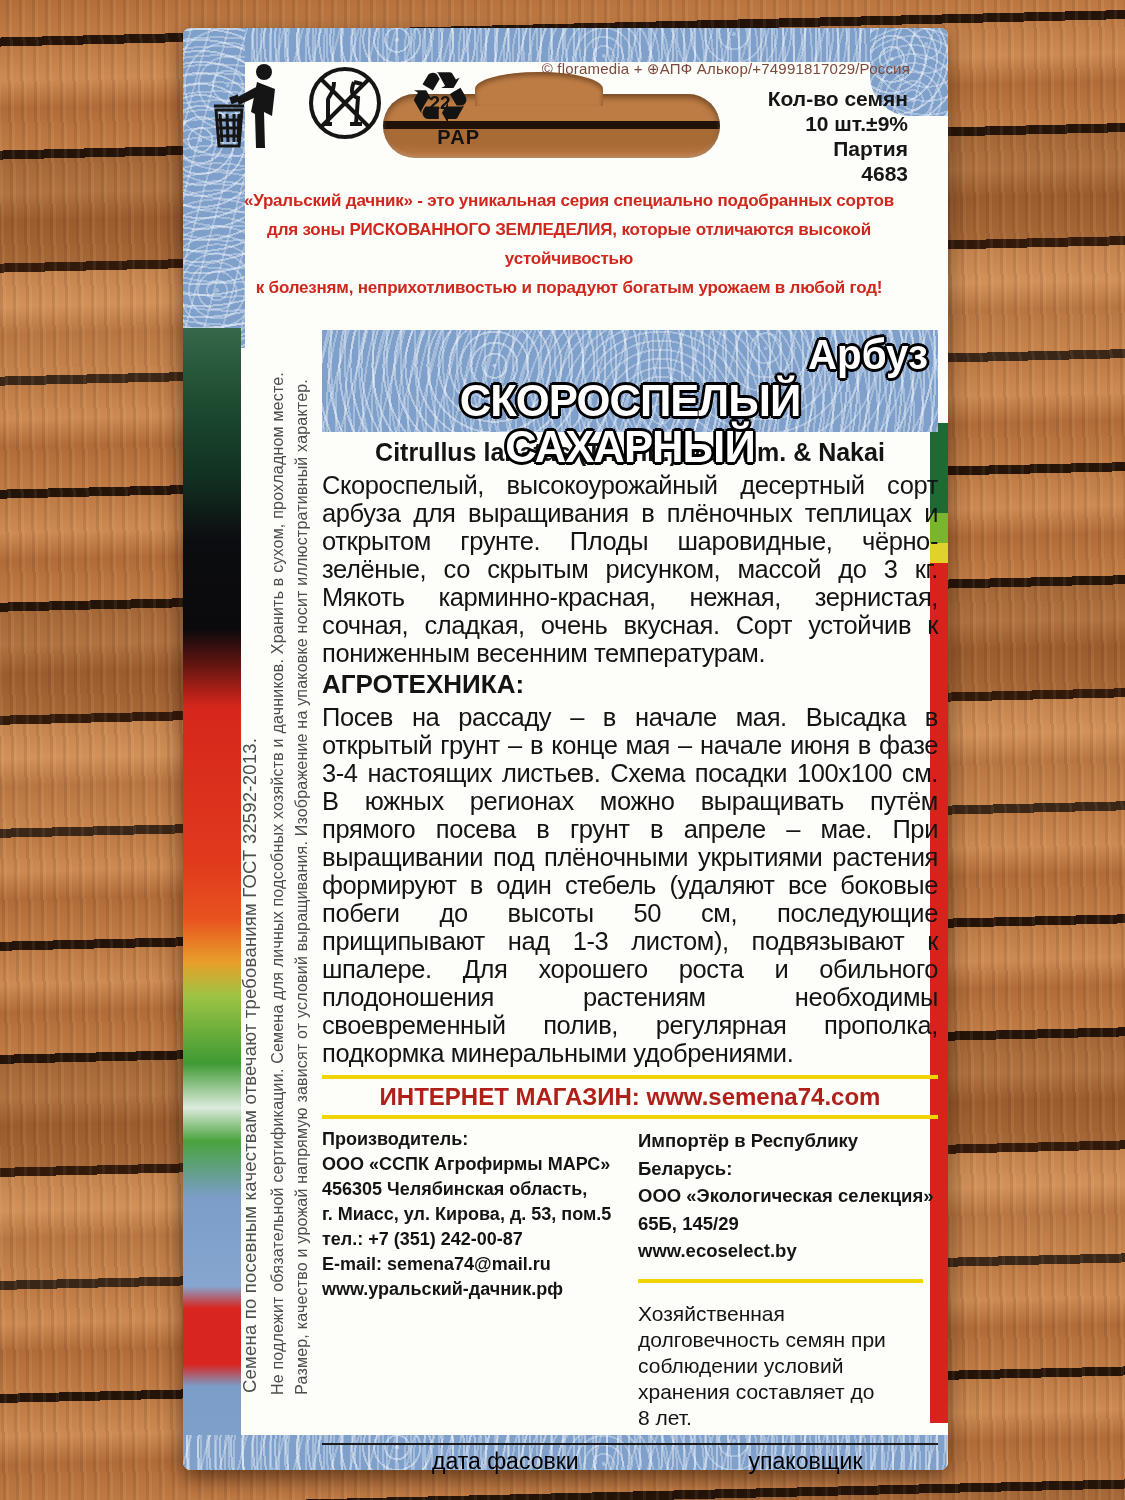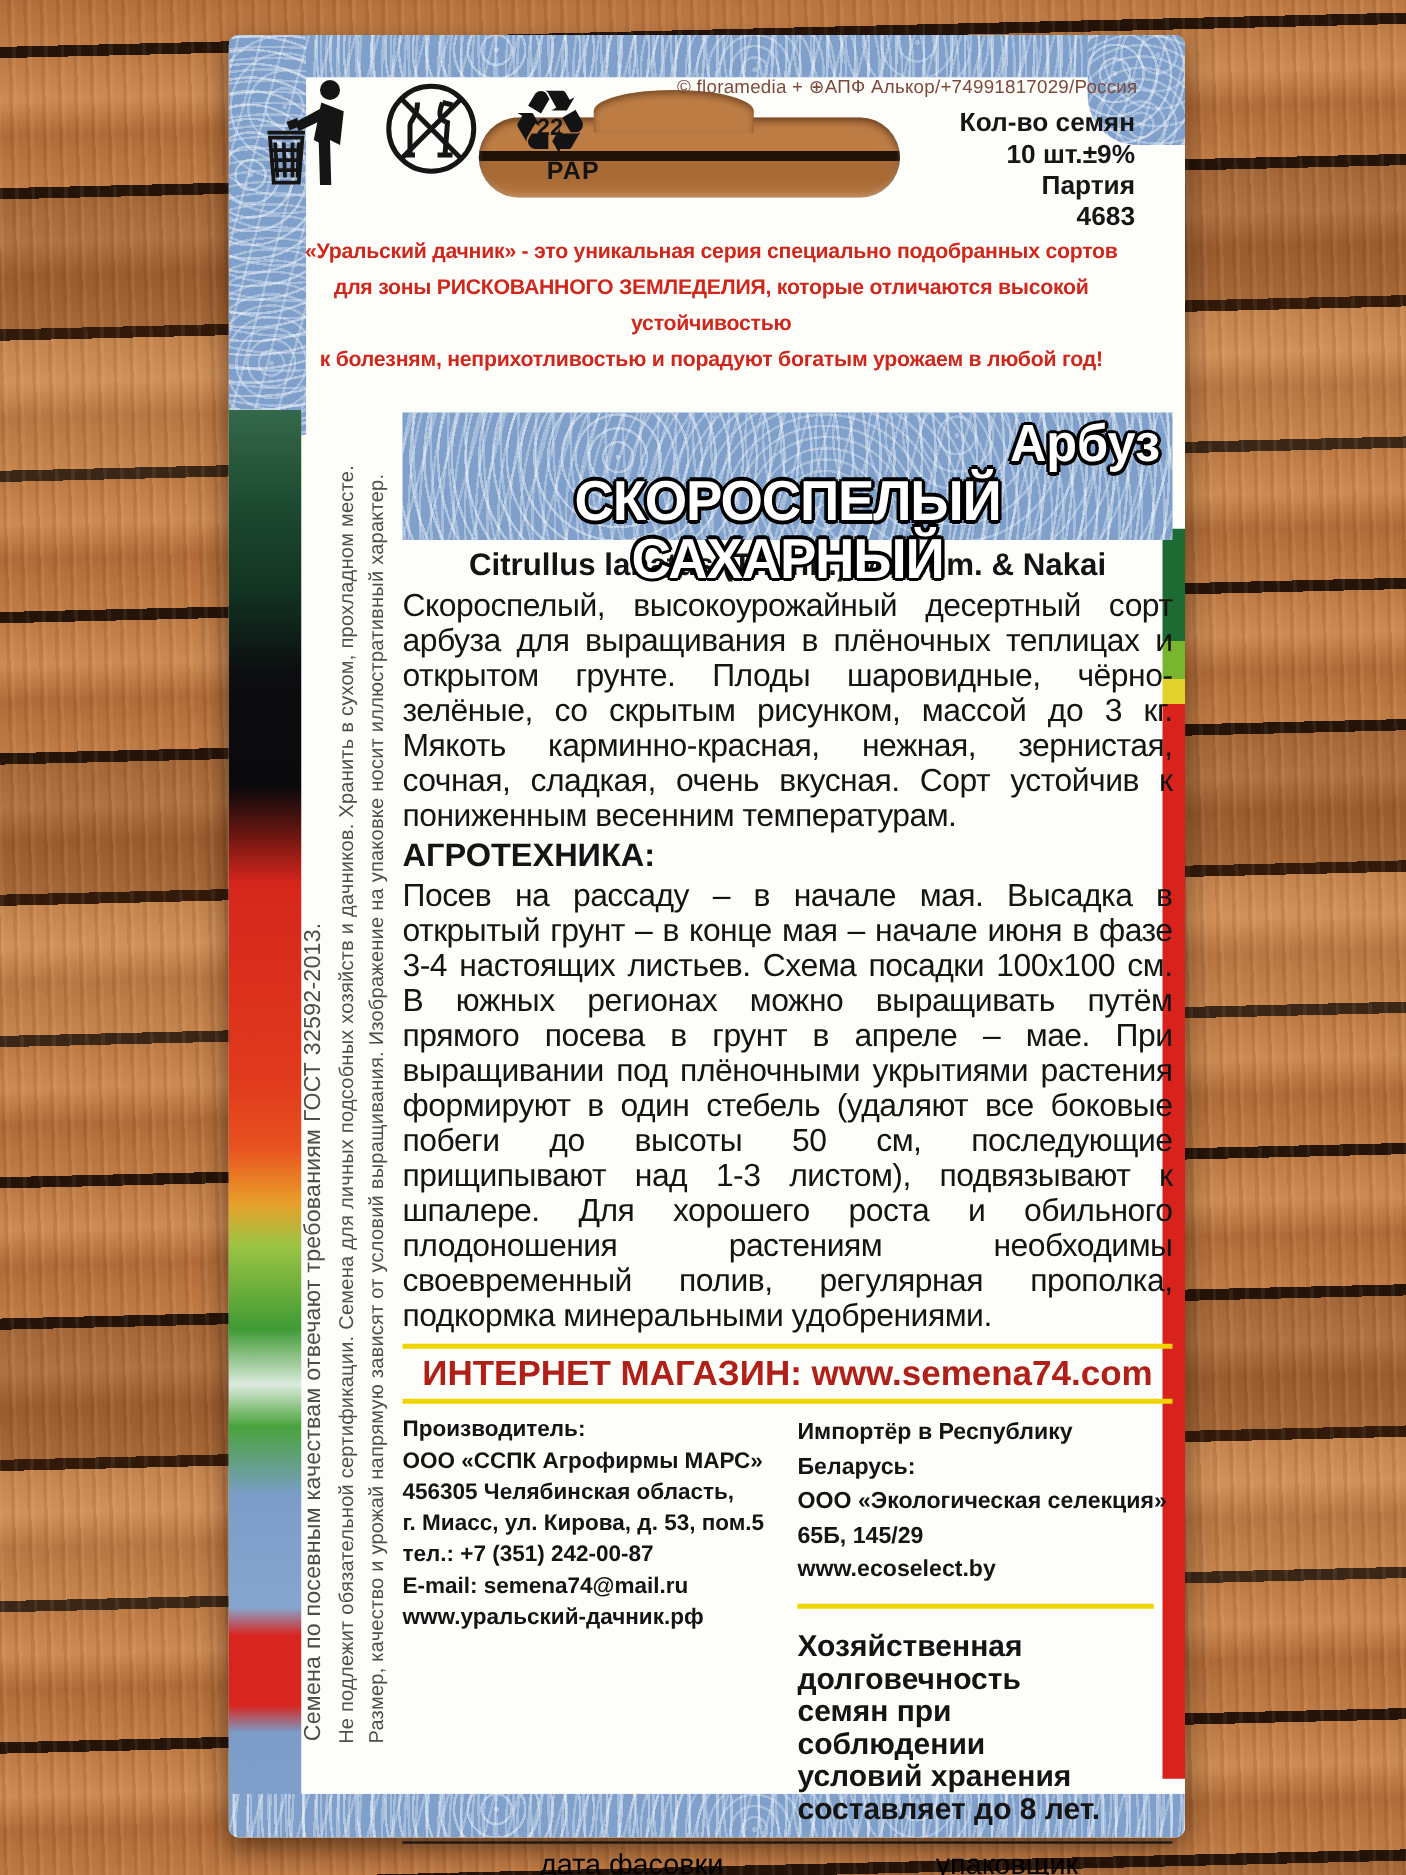"ИНТЕРНЕТ МАГАЗИН: www.semena74.com" .shop { font-size: 28px -> 24px }
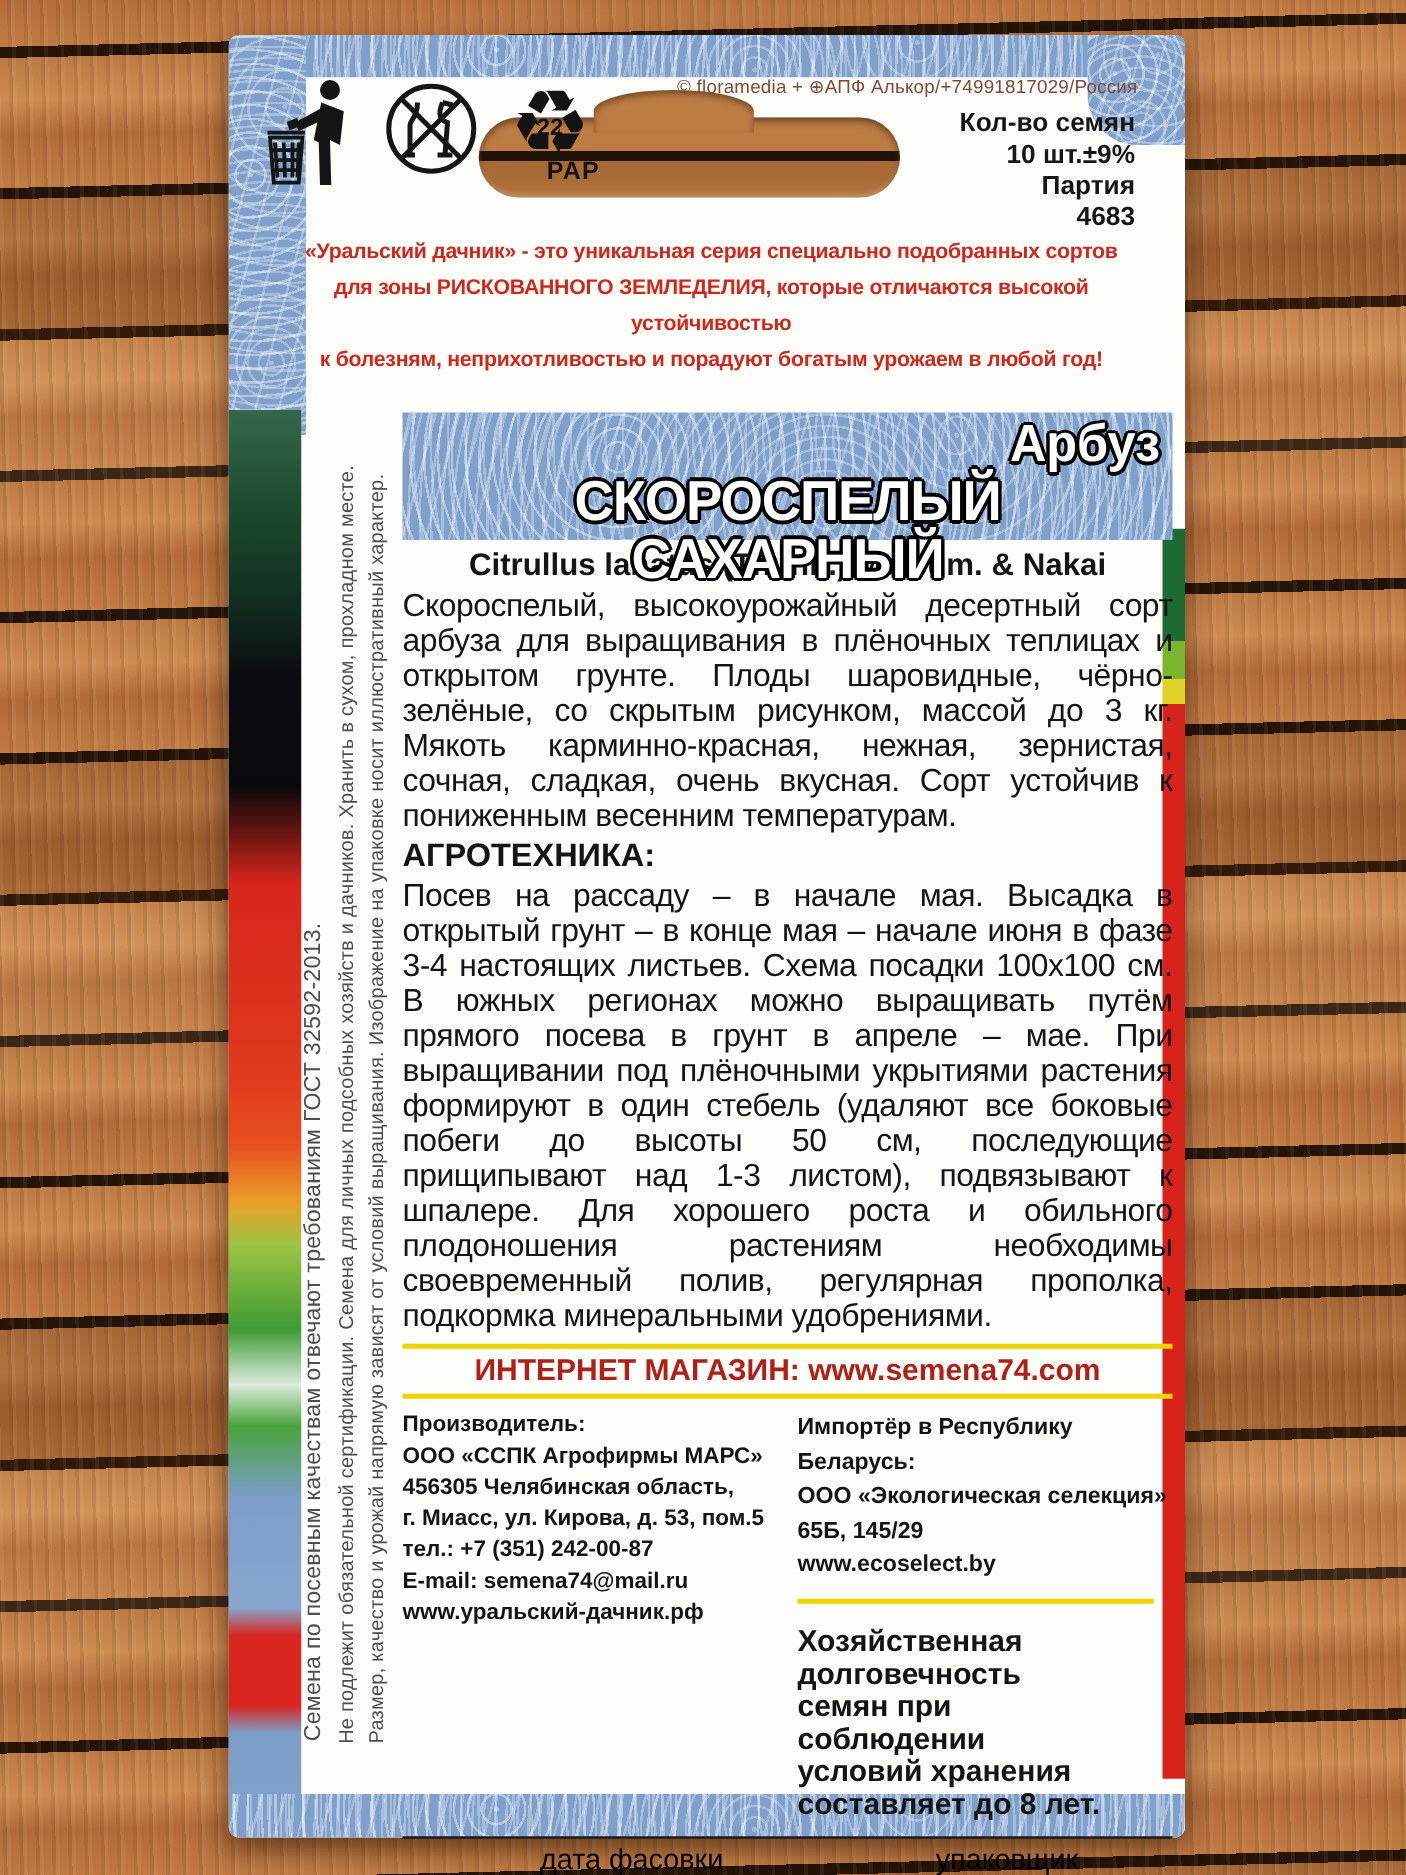"Хозяйственная долговечность семян при" .longevity { font-size: 24px -> 21px; font-weight: bold -> normal }
